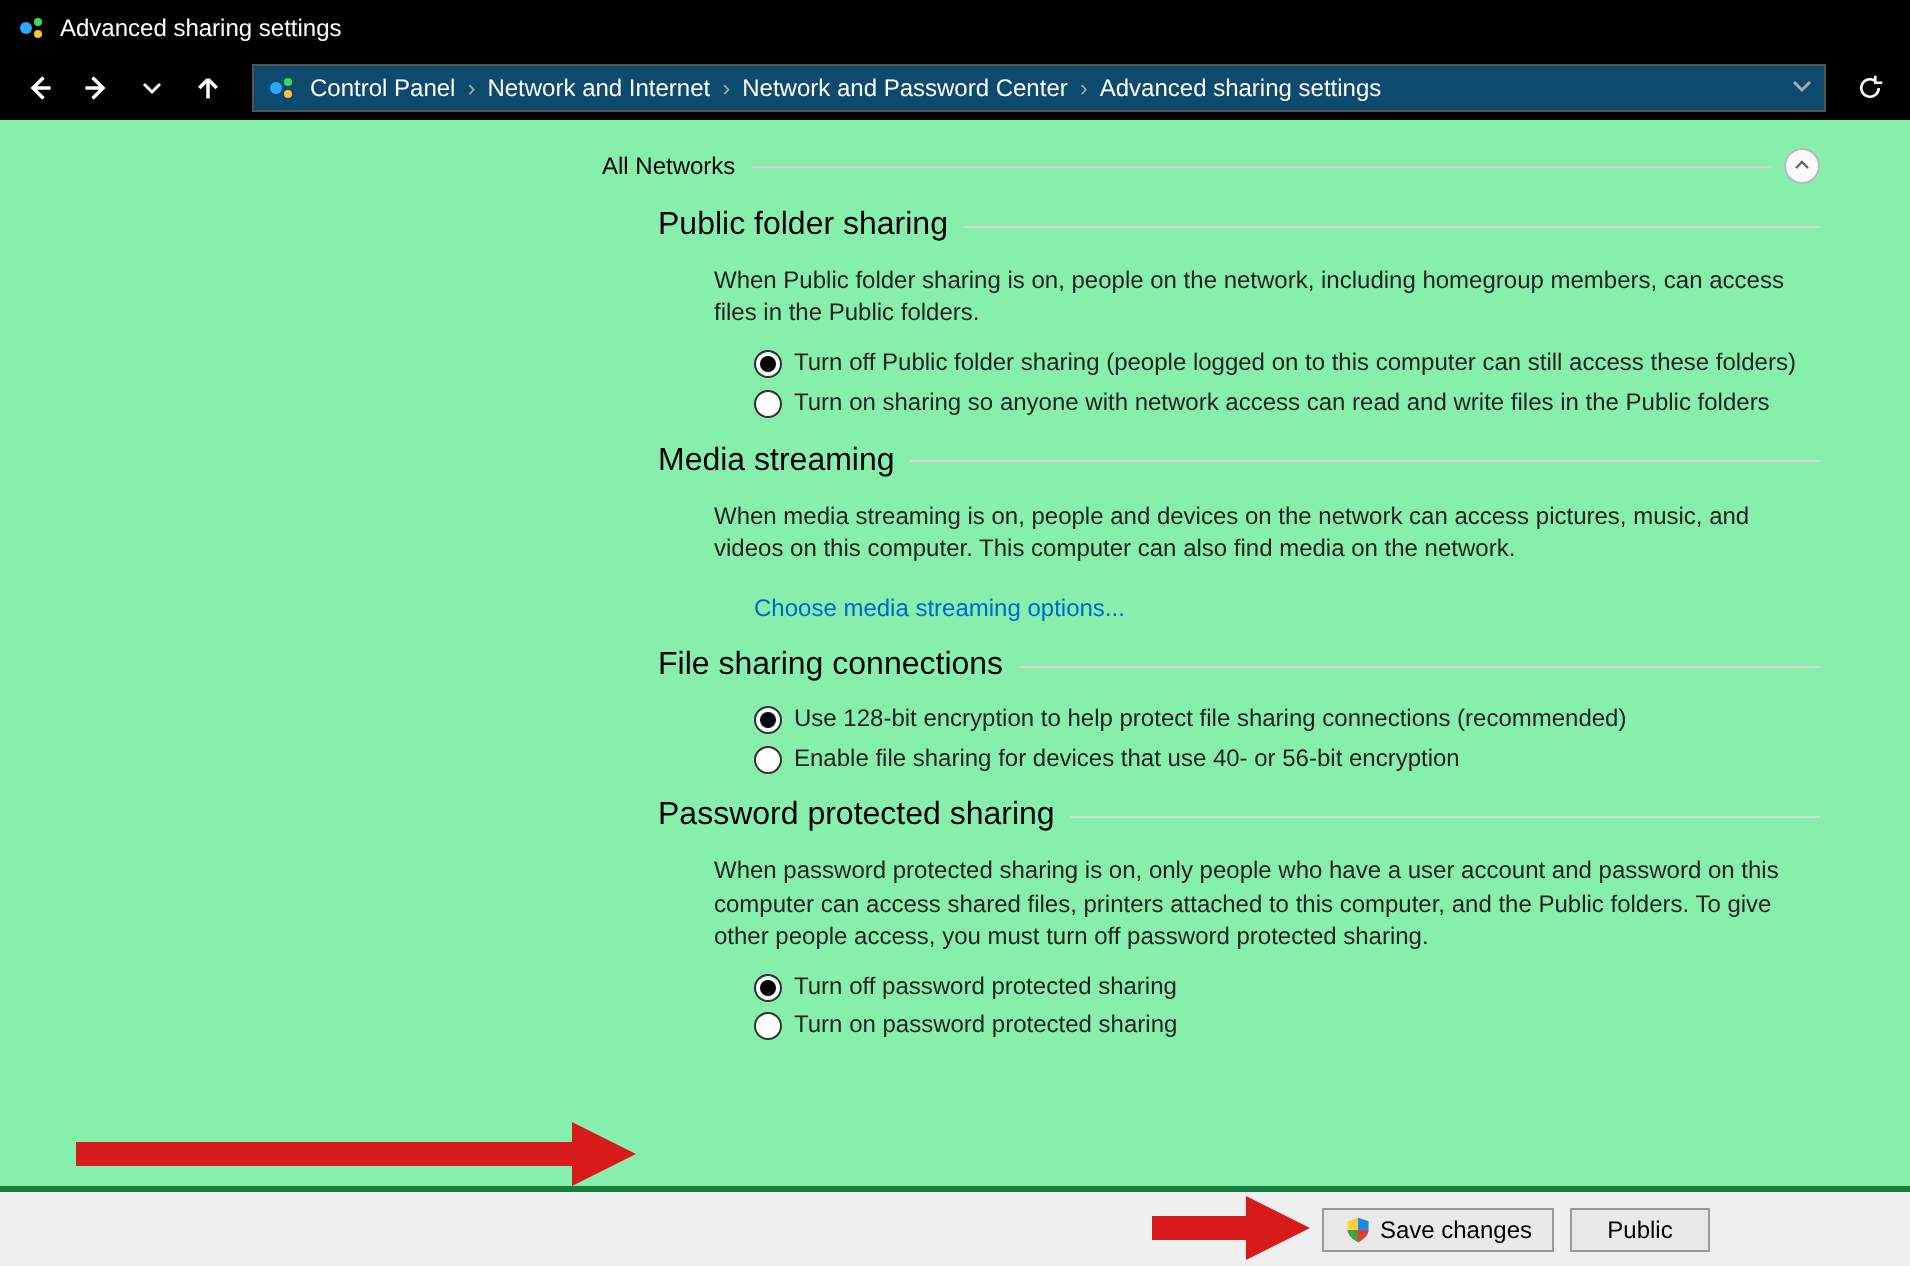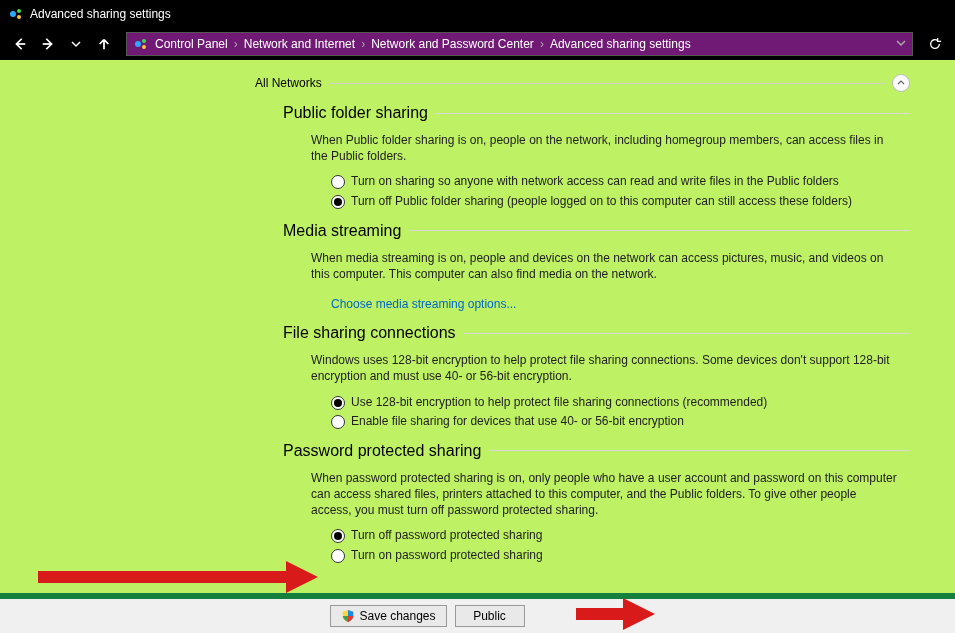"Control Panel" .addrbar { background: #701a75 -> #0c4a6e }
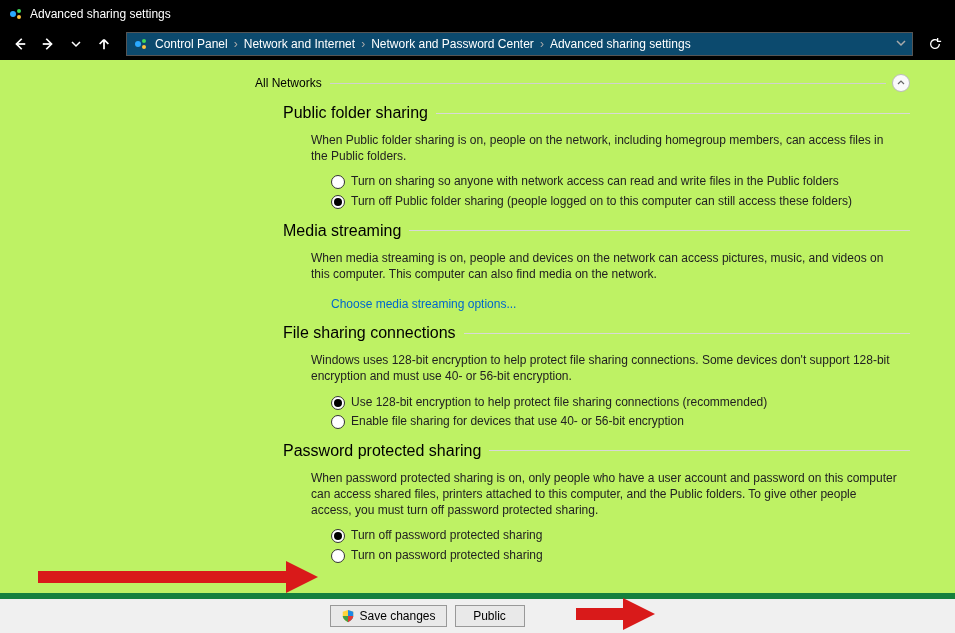"All Networks" .content { background: #bef264 -> #86efac; padding-left: none -> 46px }
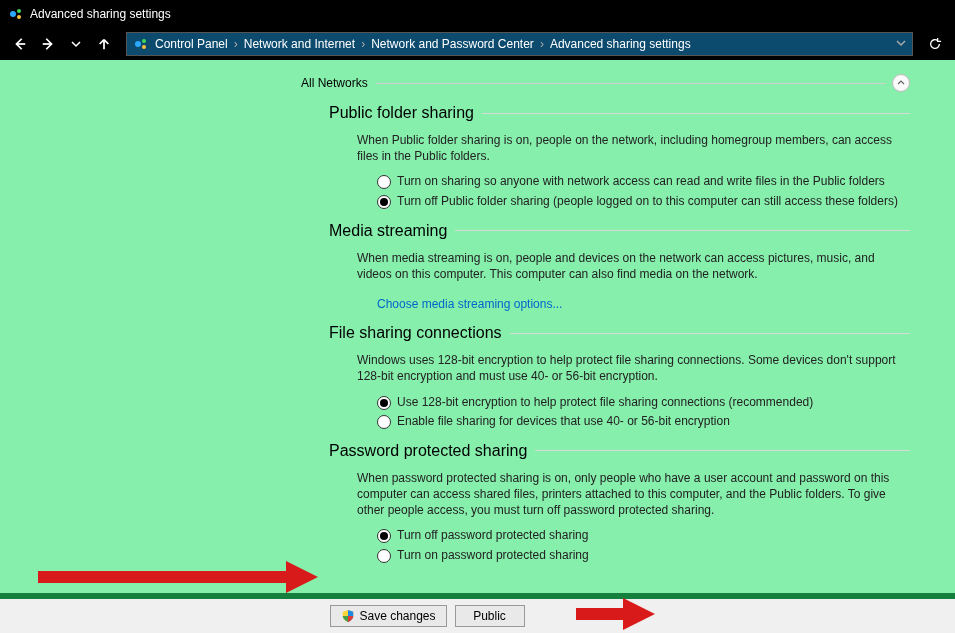"Turn on sharing so anyone" div.radio-row { order: before "Turn off Public folder sharing" -> after "Turn off Public folder sharing" }
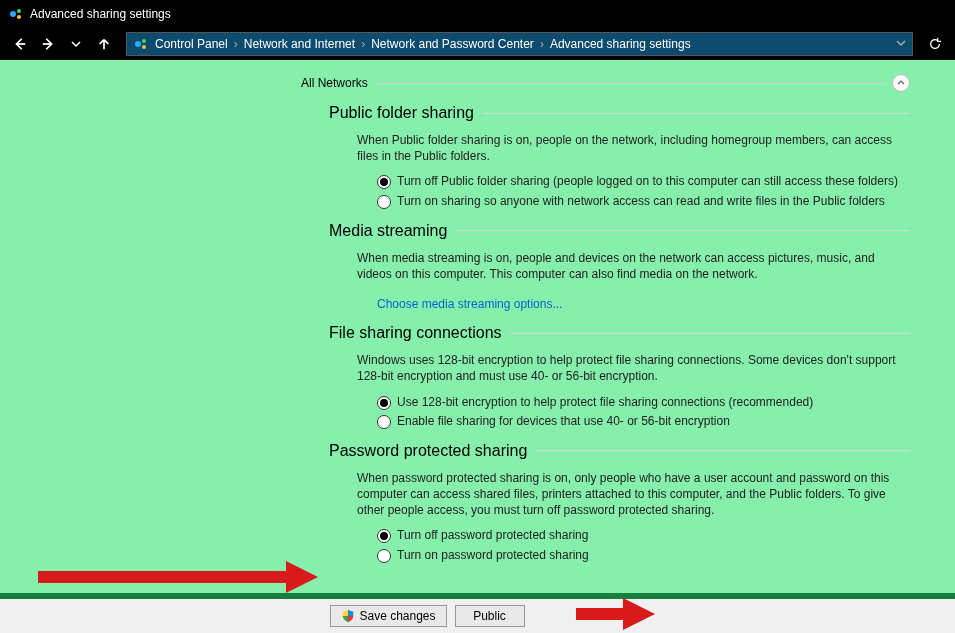"Windows uses 128-bit encryption to" div.desc { html: <div>Windows uses 128-bit encryption to help protect file sharing connections. Some devices don't support 128-bit encryption and must use 40- or 56-bit encryption.</div> -> none }
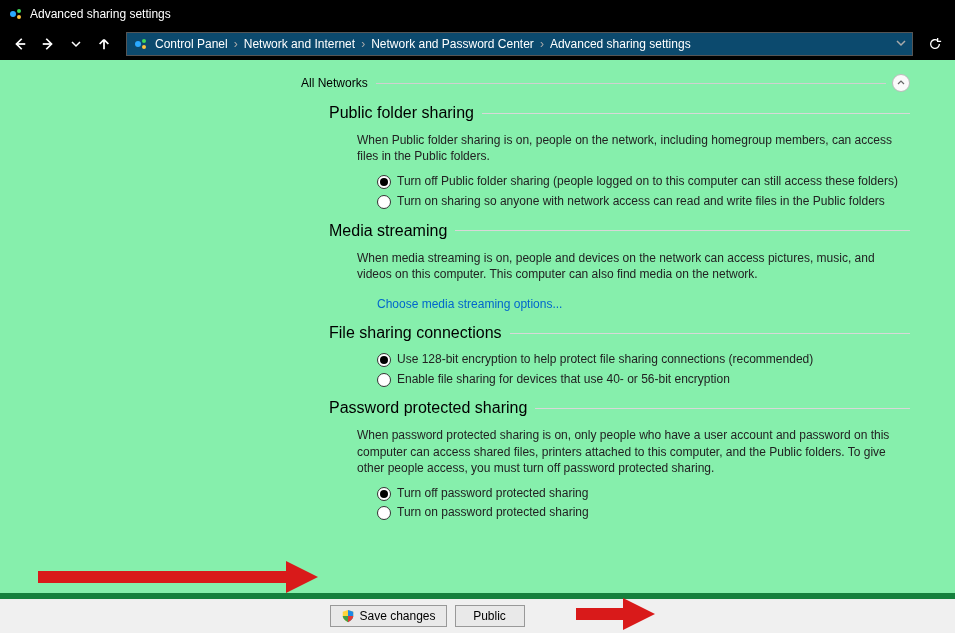"Save changes" .footer { border-top: 6px solid #15803d -> 3px solid #15803d; justify-content: center -> flex-end }
